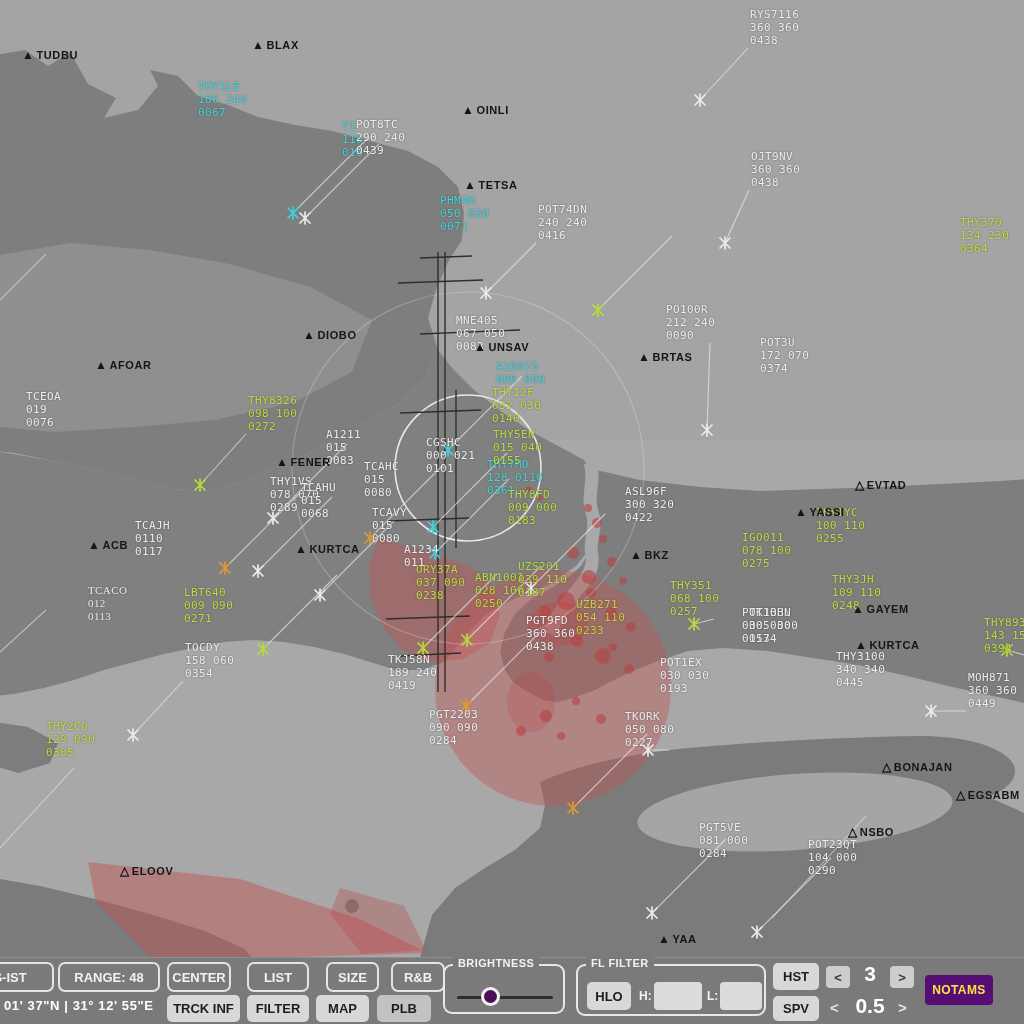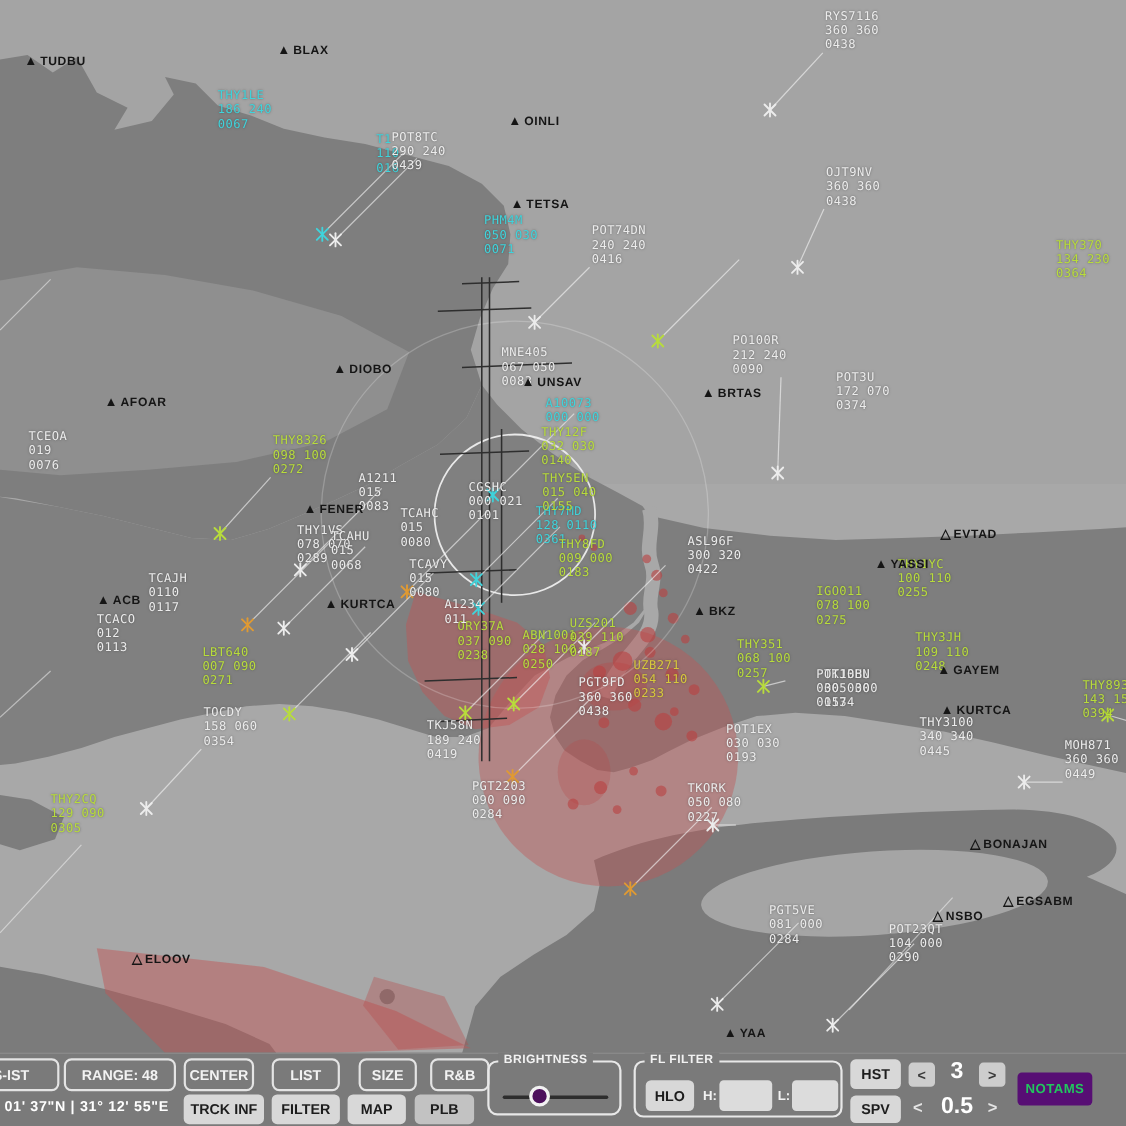"TCACO" div.ac { font-family: none -> Liberation Serif, serif; top: 556px -> 584px }
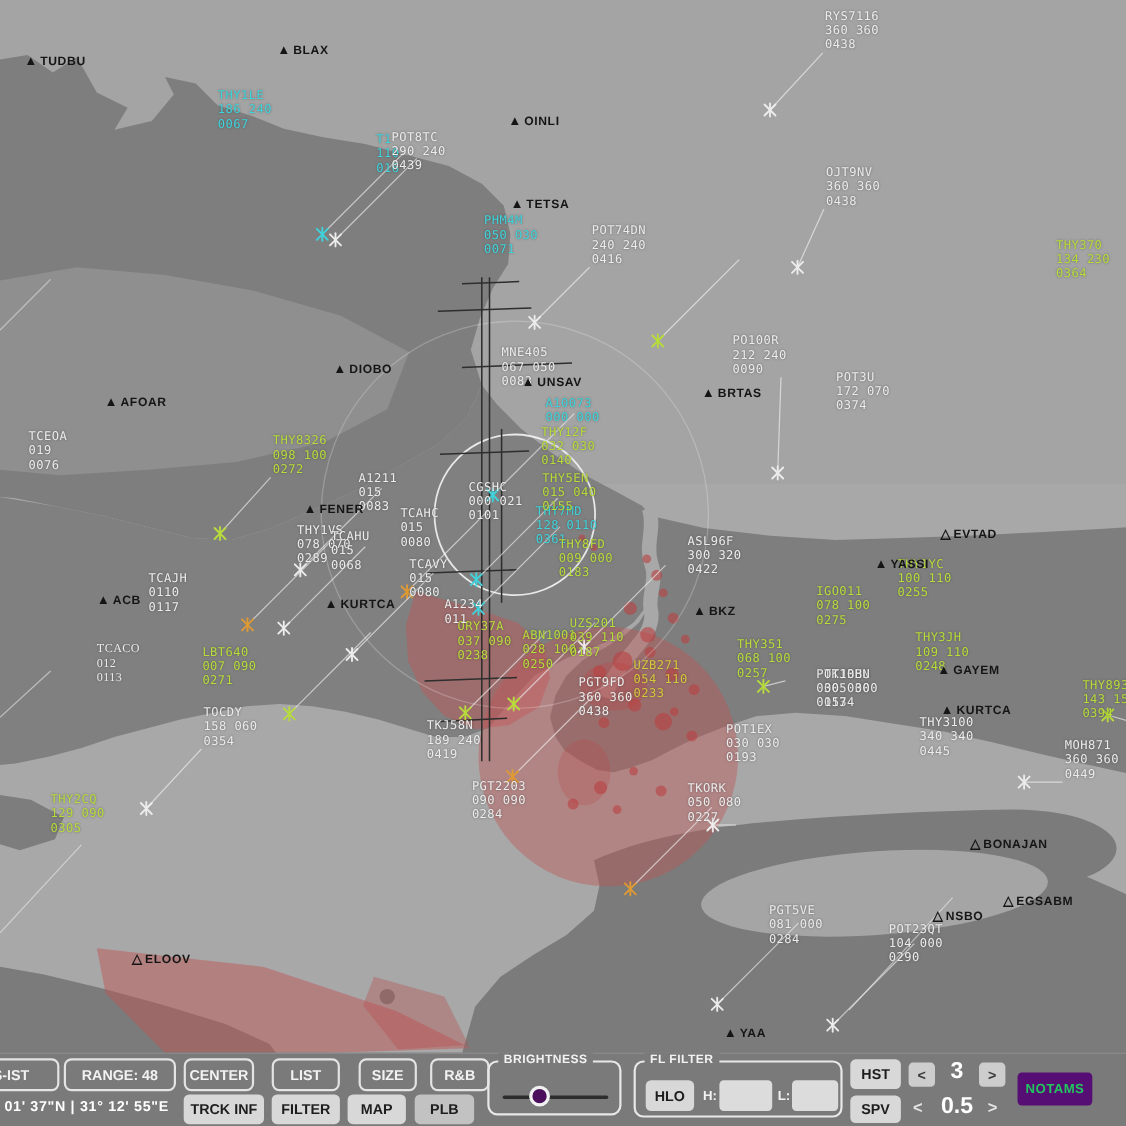"007 090" div { text: 007 090 -> 009 090 }
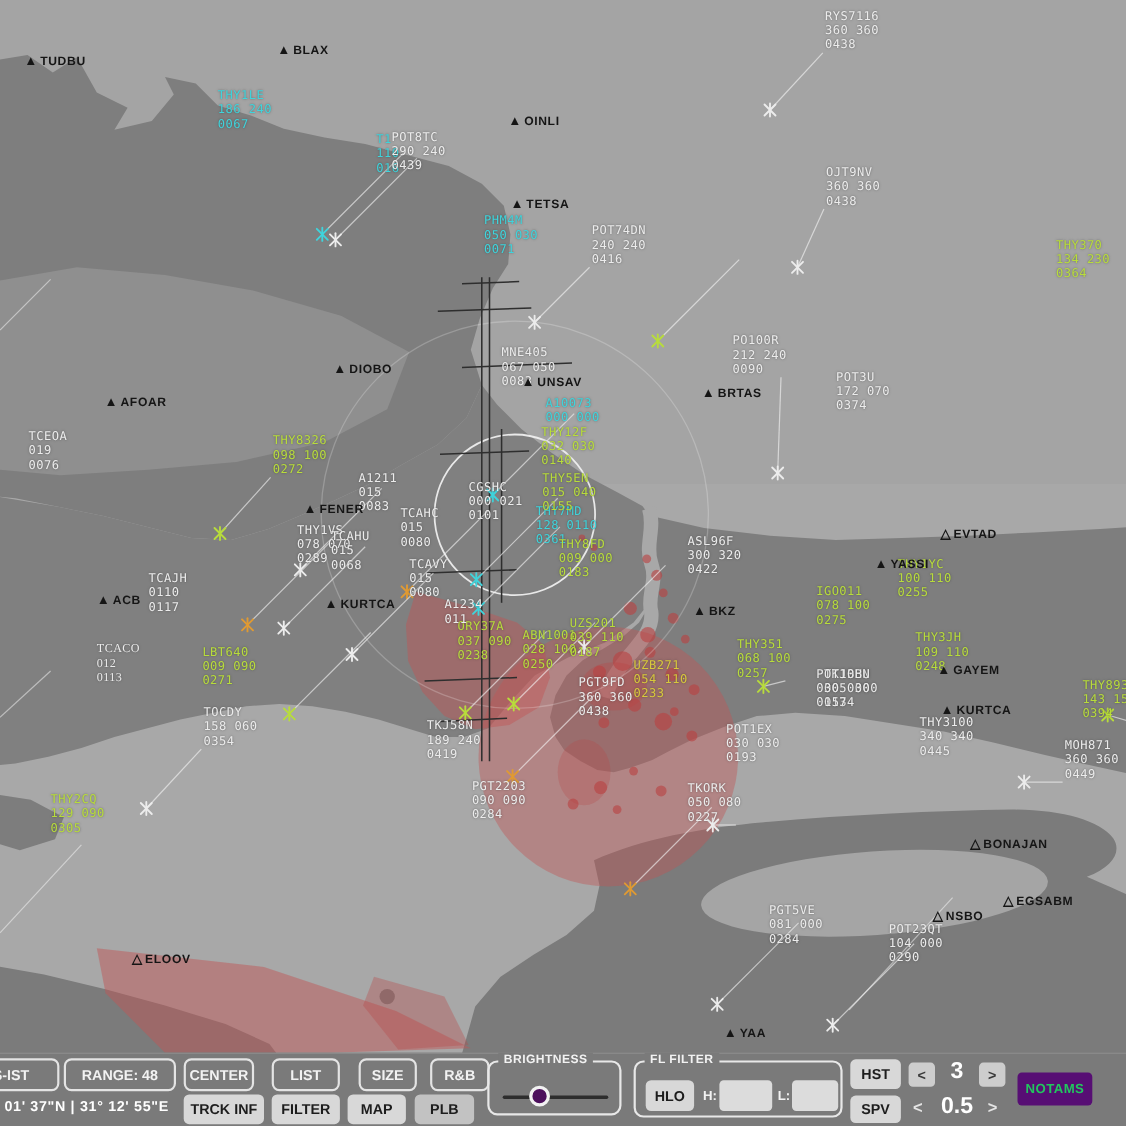"△ EGSABM" div.wp { left: 912px -> 956px; margin-top: 24px -> none }
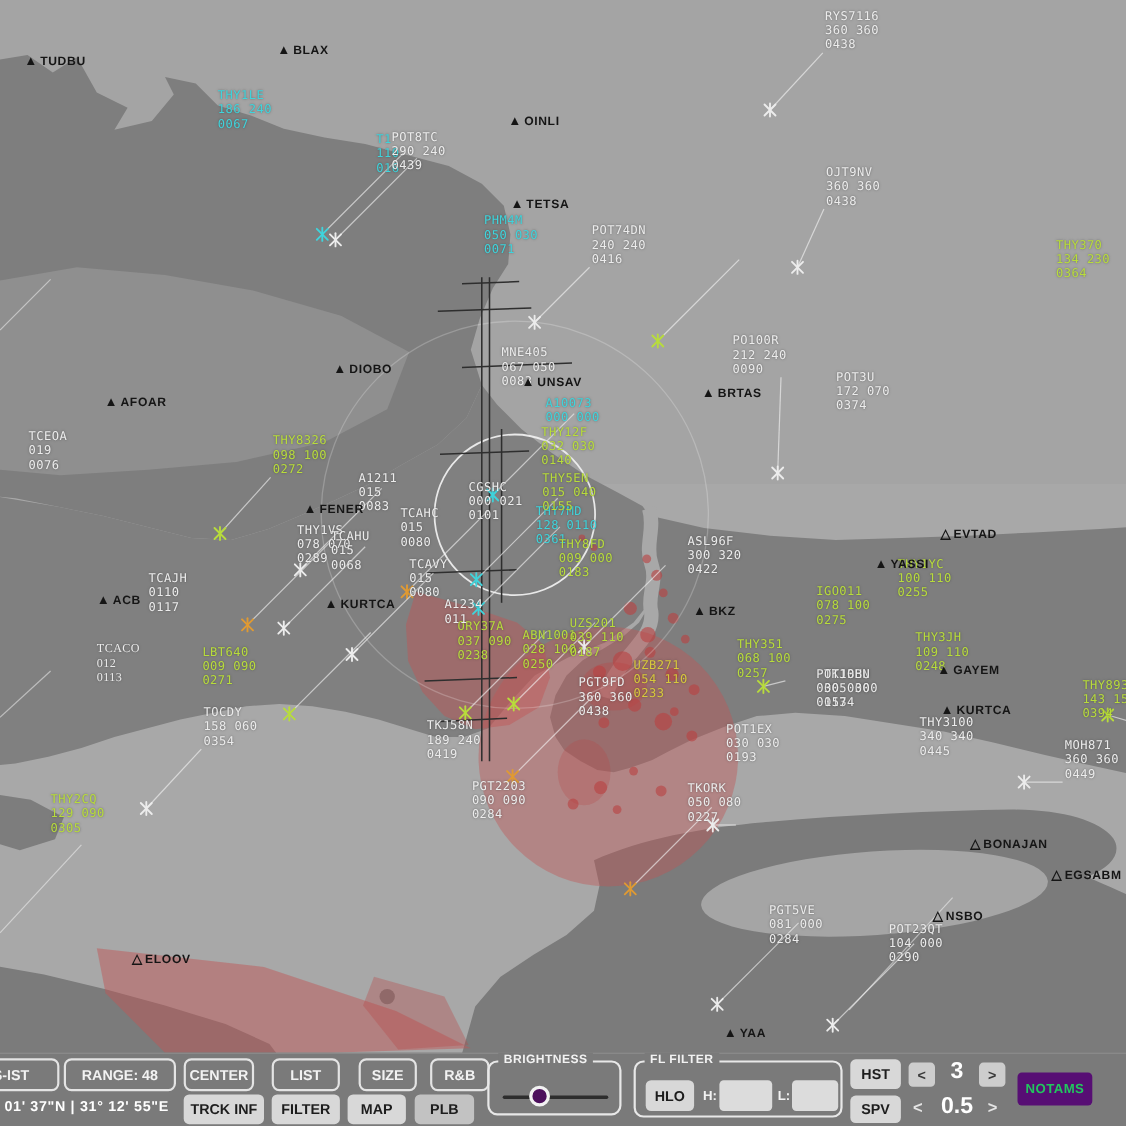"NOTAMS" #notams { color: #22c55e -> #fde047 }
